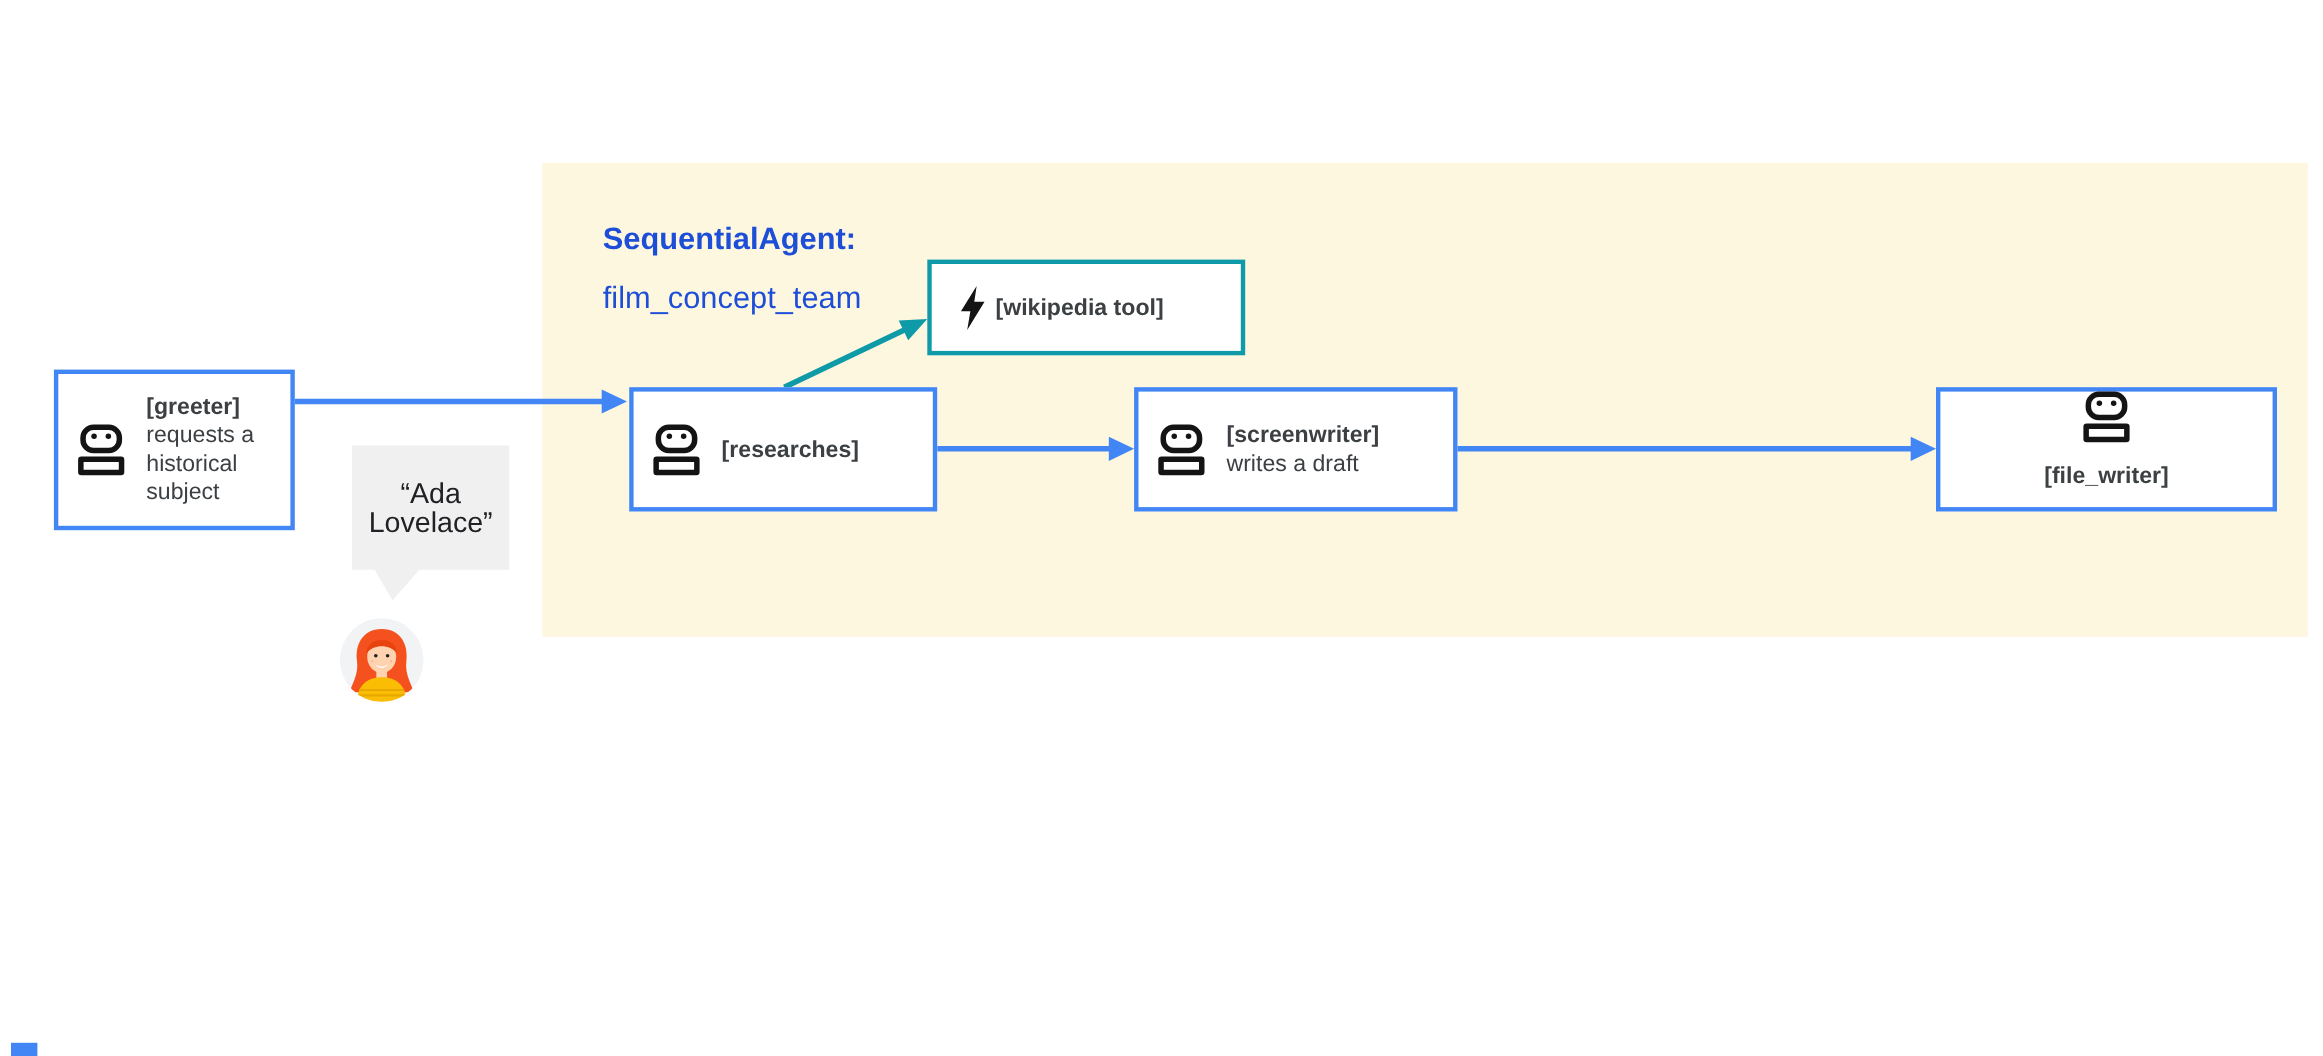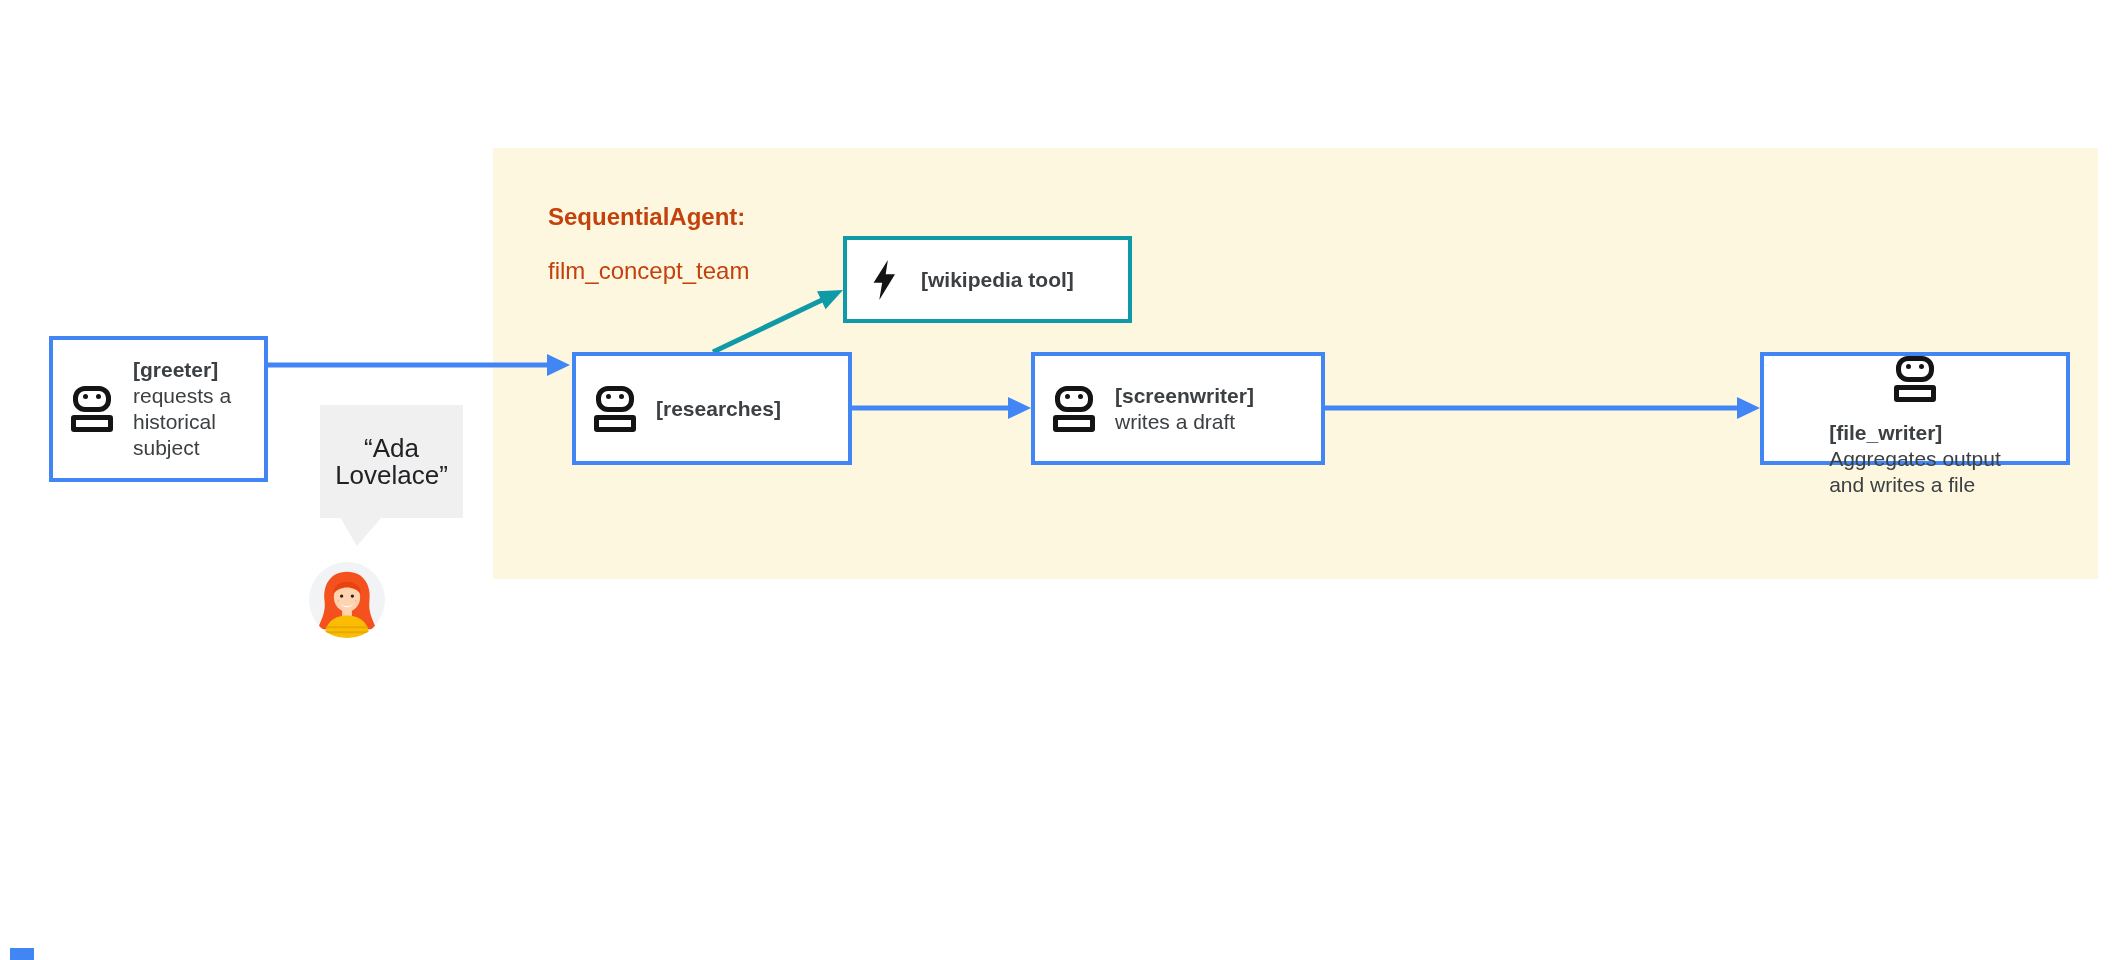"SequentialAgent:" .container-label { color: #c2410c -> #1d4ed8; font-size: 24px -> 28px }
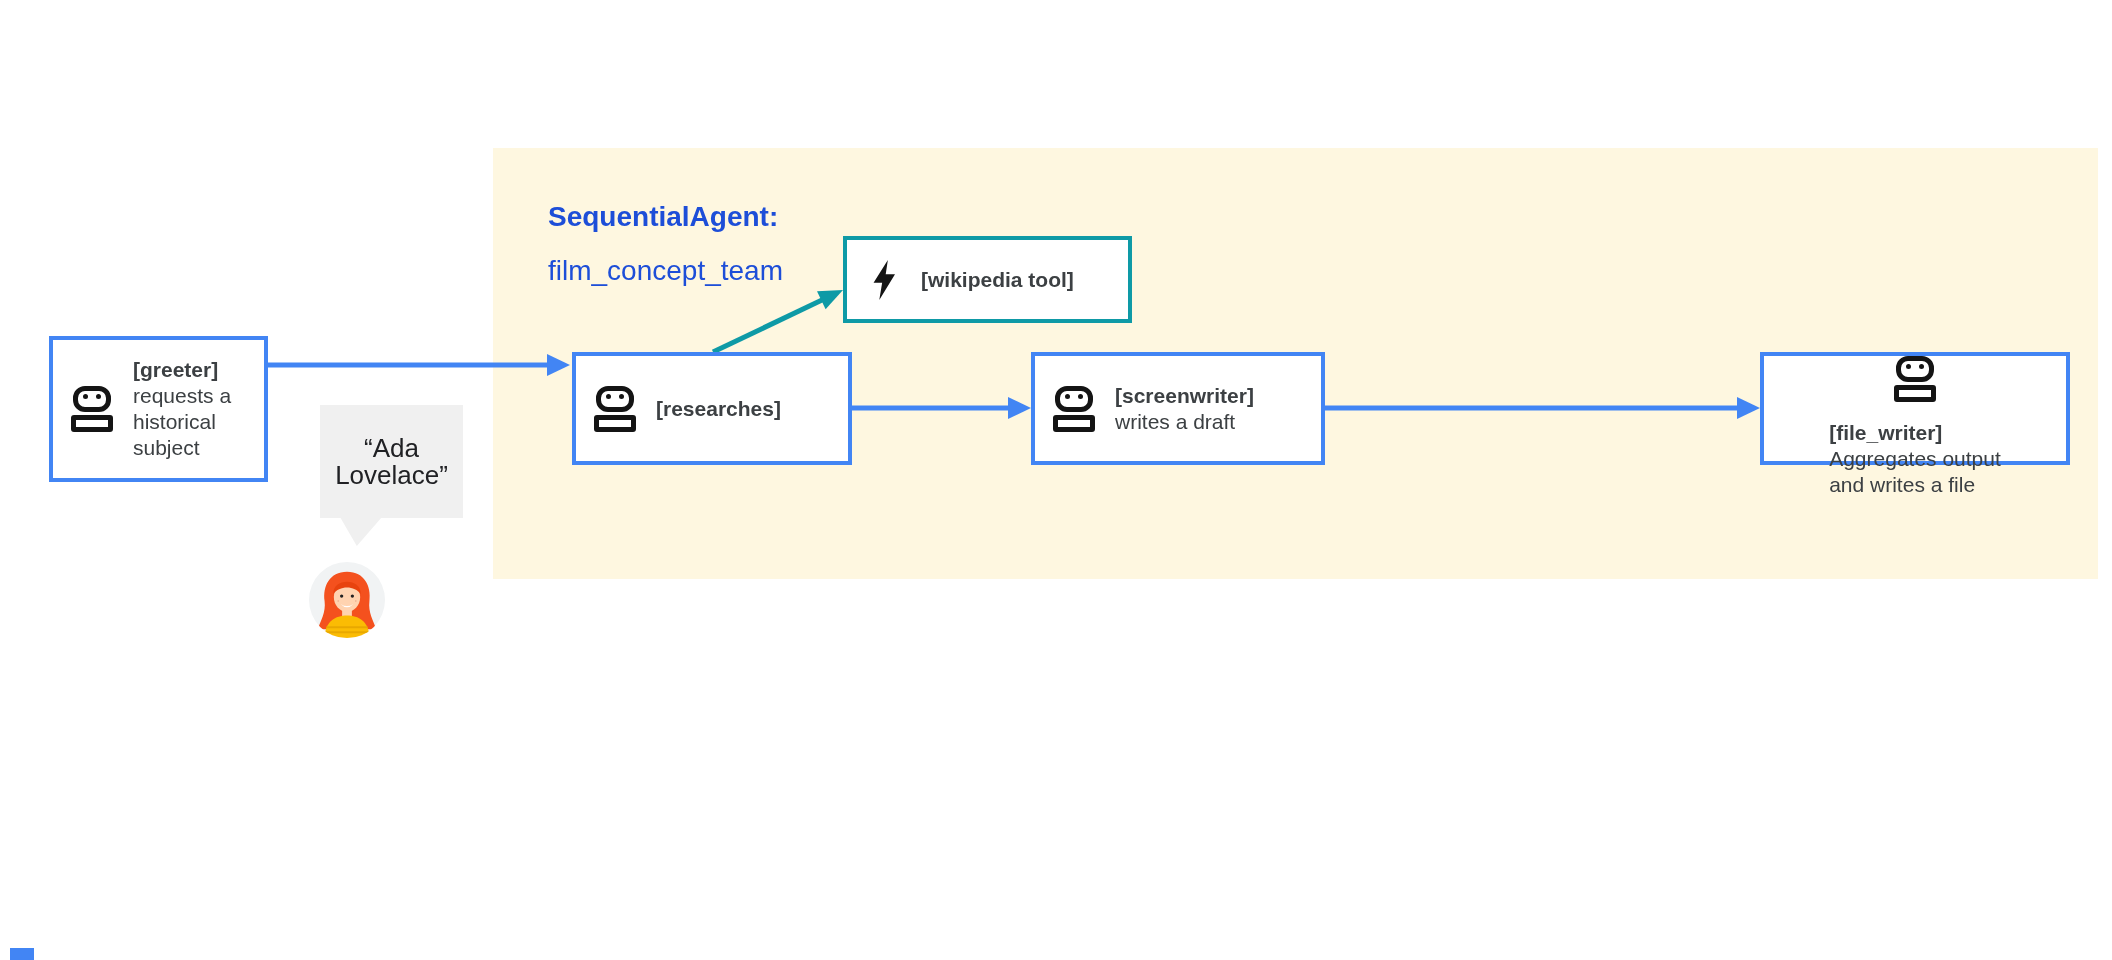"[wikipedia tool]" div.node { gap: 24px -> 8px }
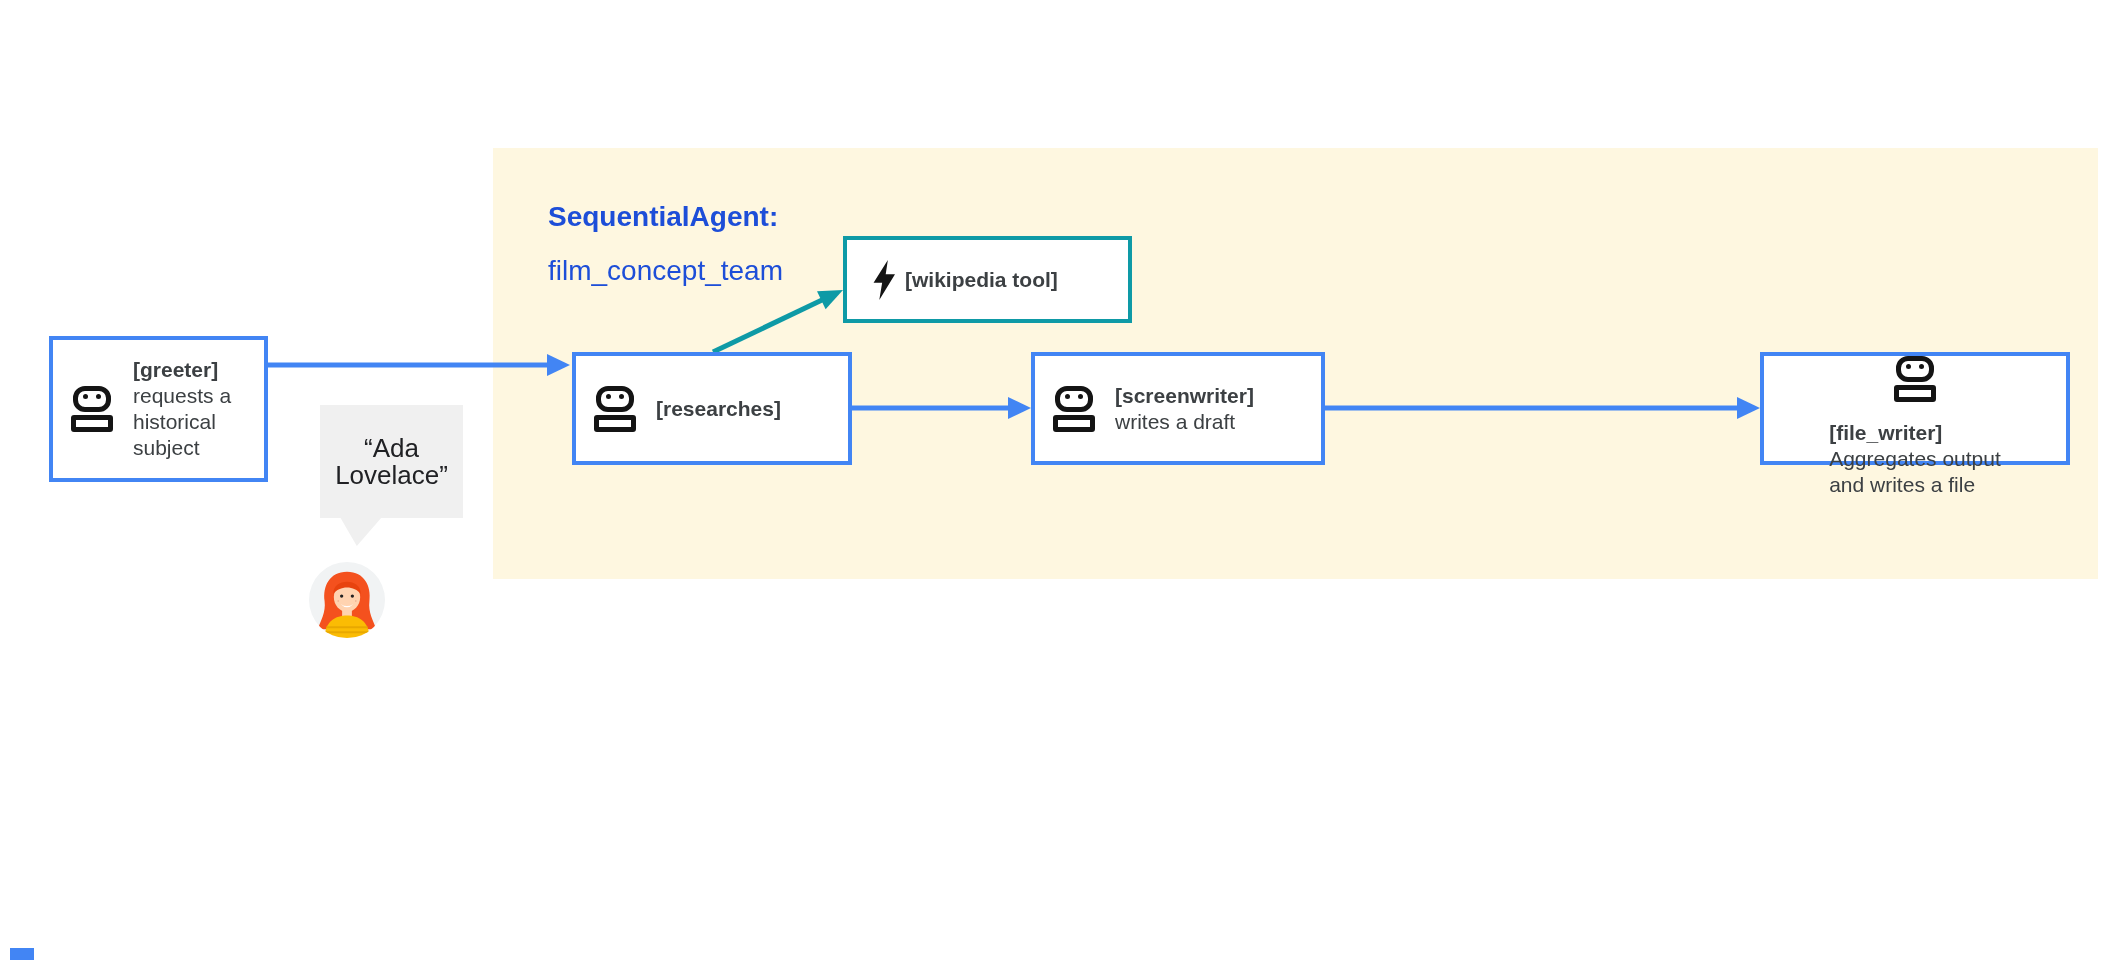"Aggregates output" div.node-desc { html: <div>Aggregates output and writes a file</div> -> none }
